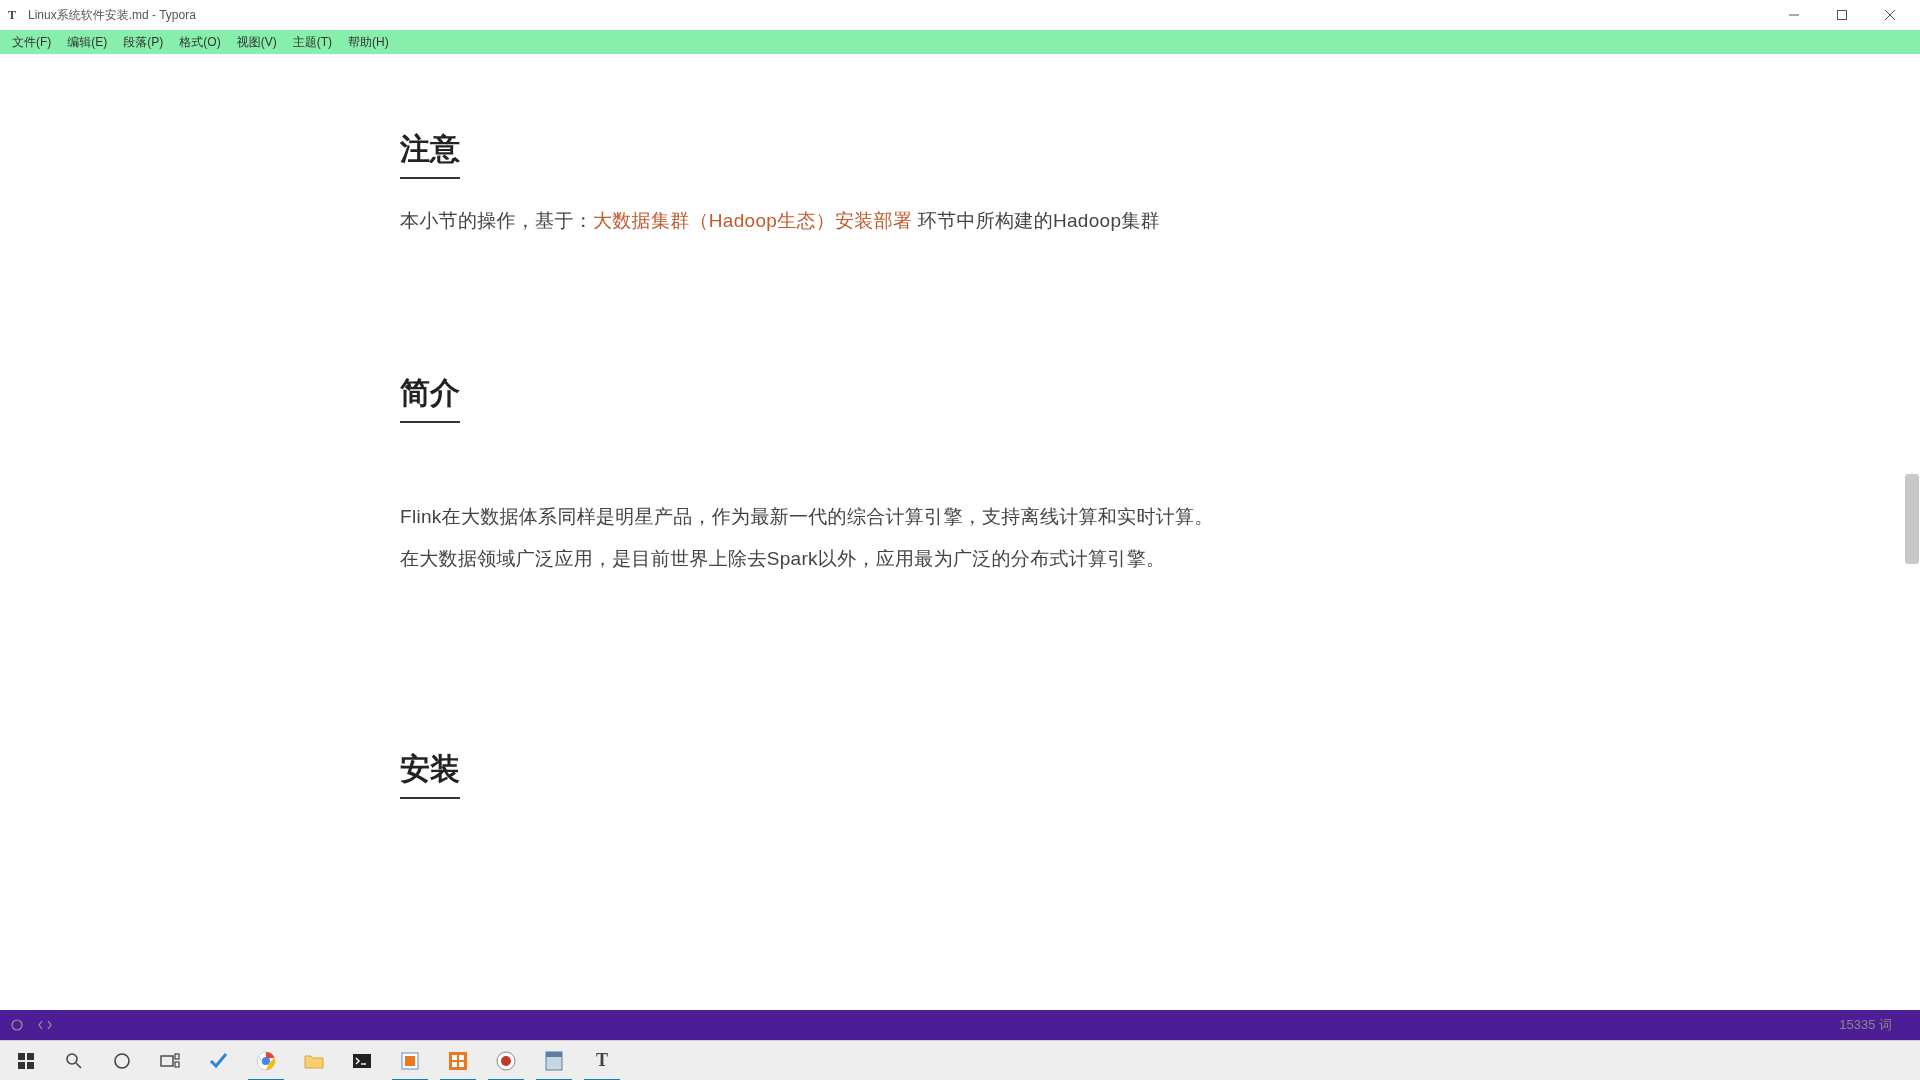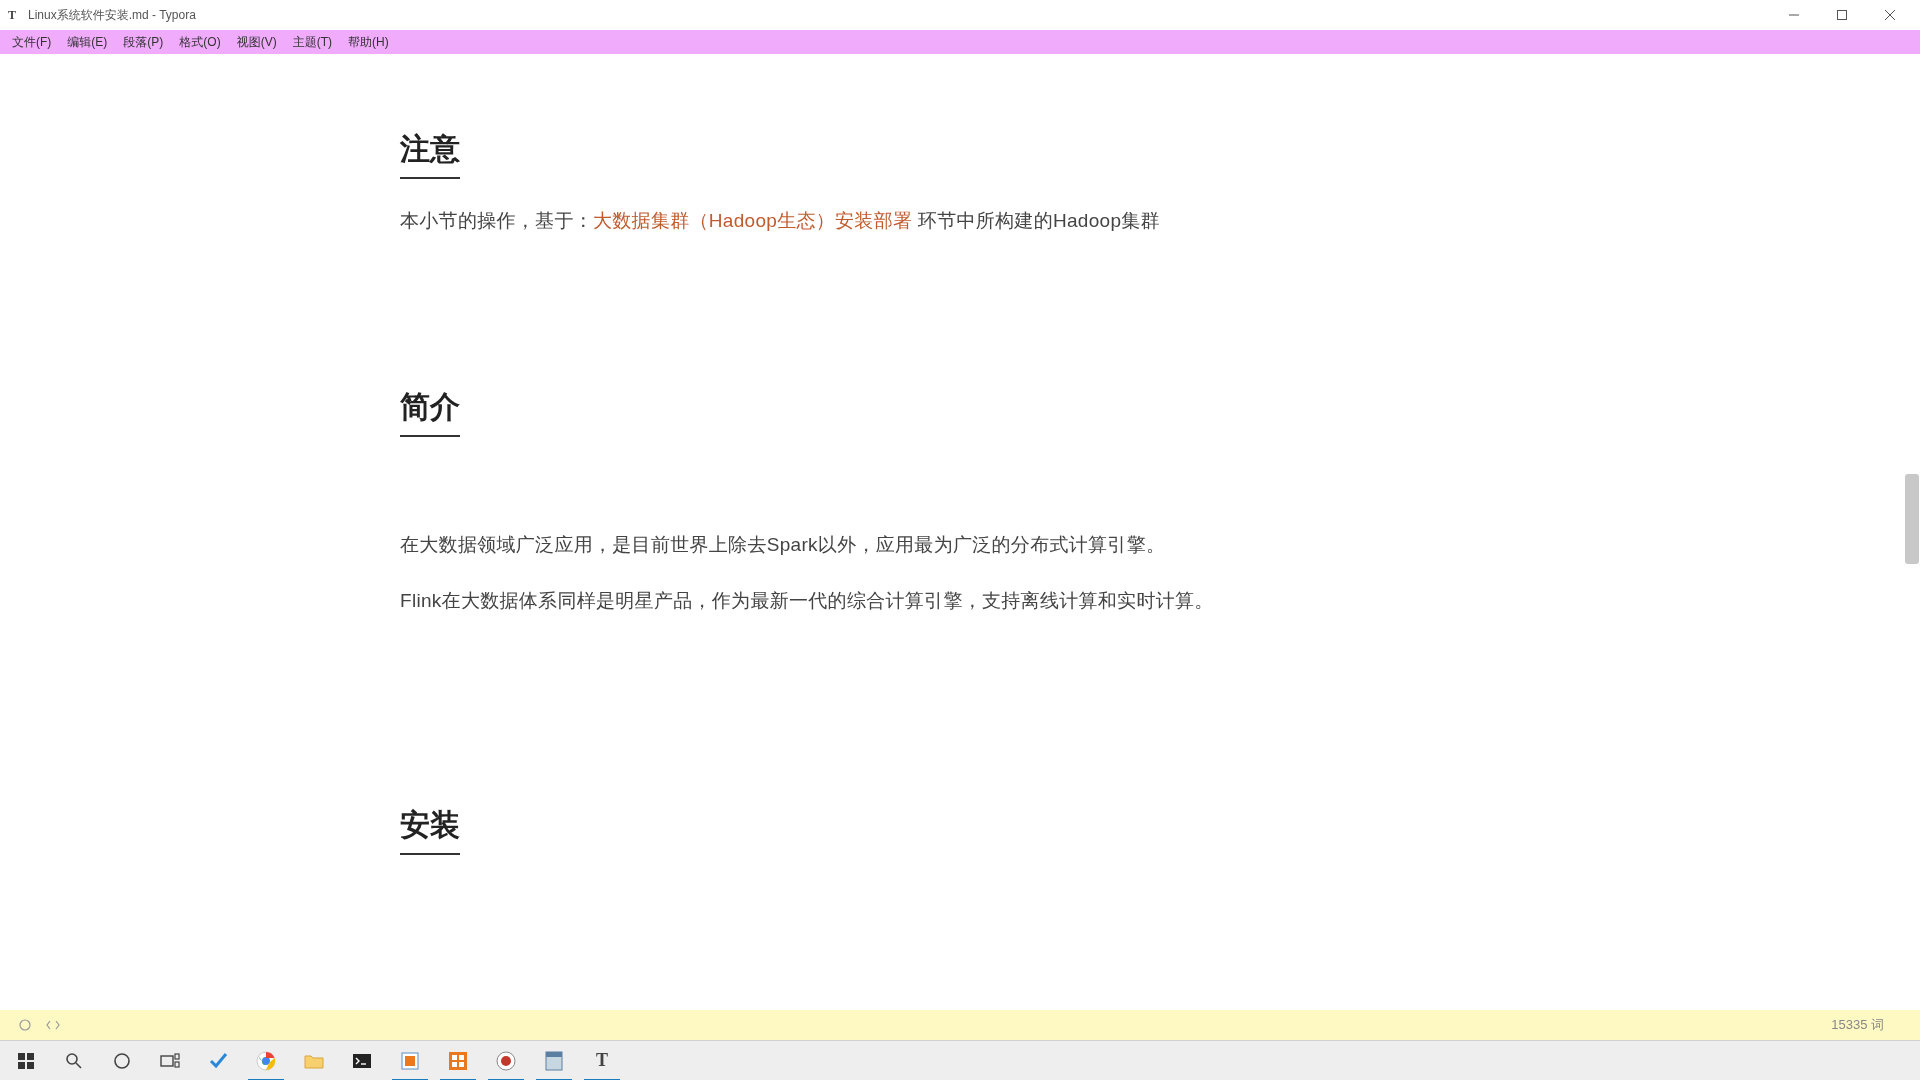"文件(F)" .menubar { background: #f0abfc -> #86efac }
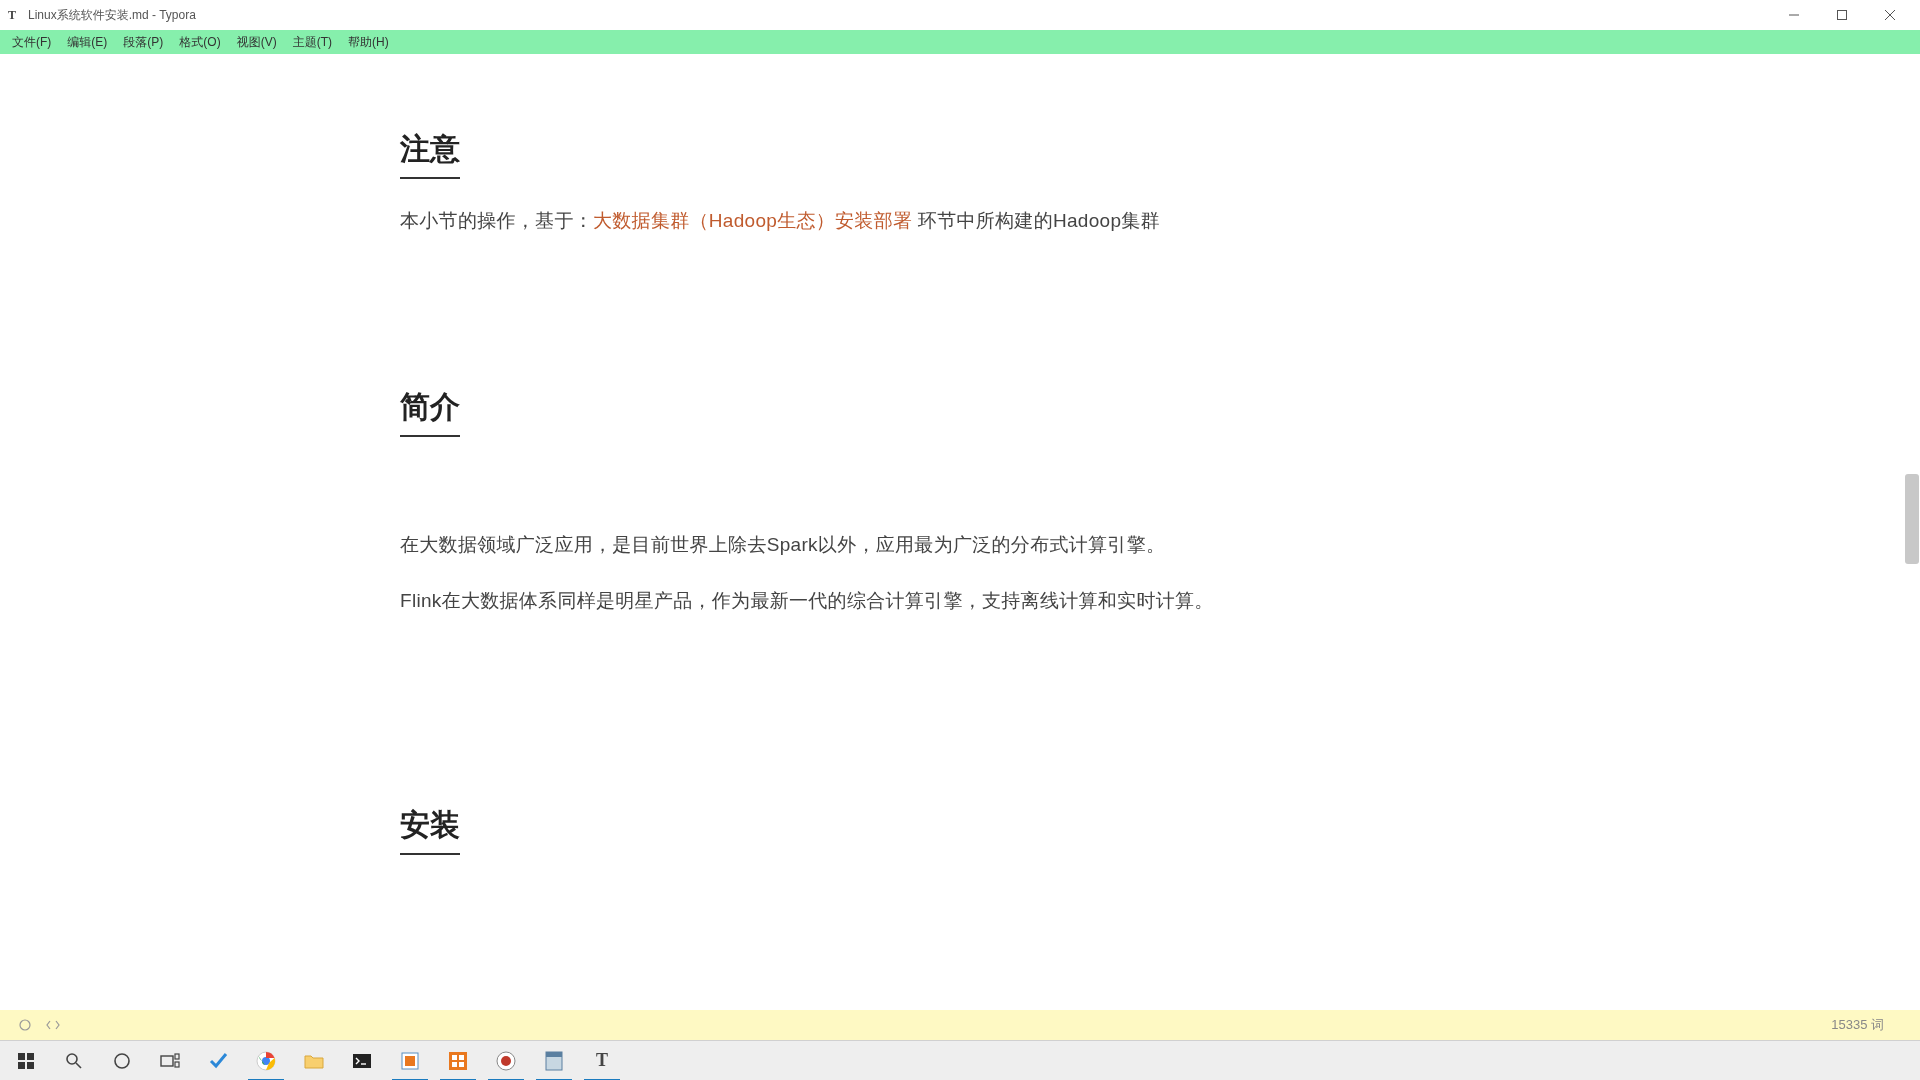"本小节的操作，基于：大数据集群（Hadoop生态）安装部署" .para { margin: 28px 0 -> 14px 0 }
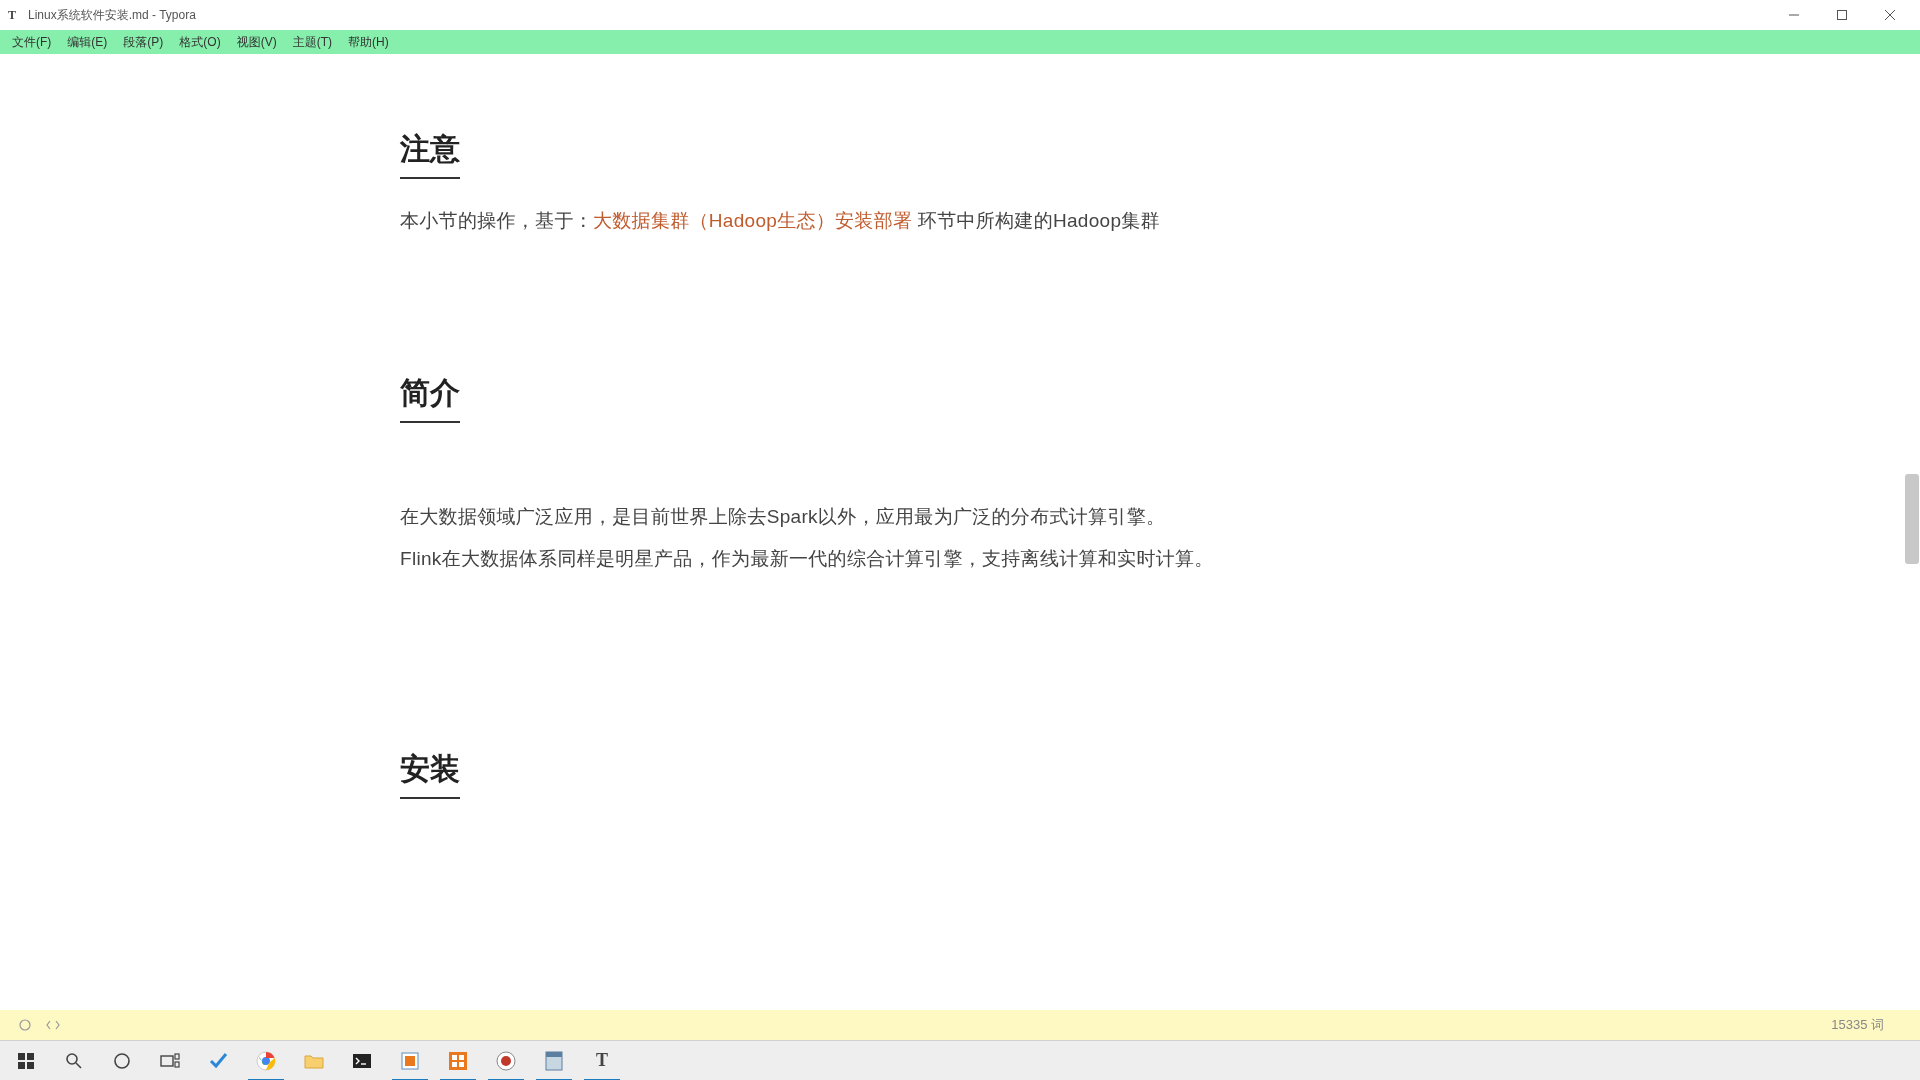"在大数据领域广泛应用，是目前世界上除去Spark以外，应用最为广泛的分布式计算引" div.para { order: before "Flink在大数据体系同样是明星产品，作为最新一代的综合计算引擎，支持离线计算和" -> after "Flink在大数据体系同样是明星产品，作为最新一代的综合计算引擎，支持离线计算和" }
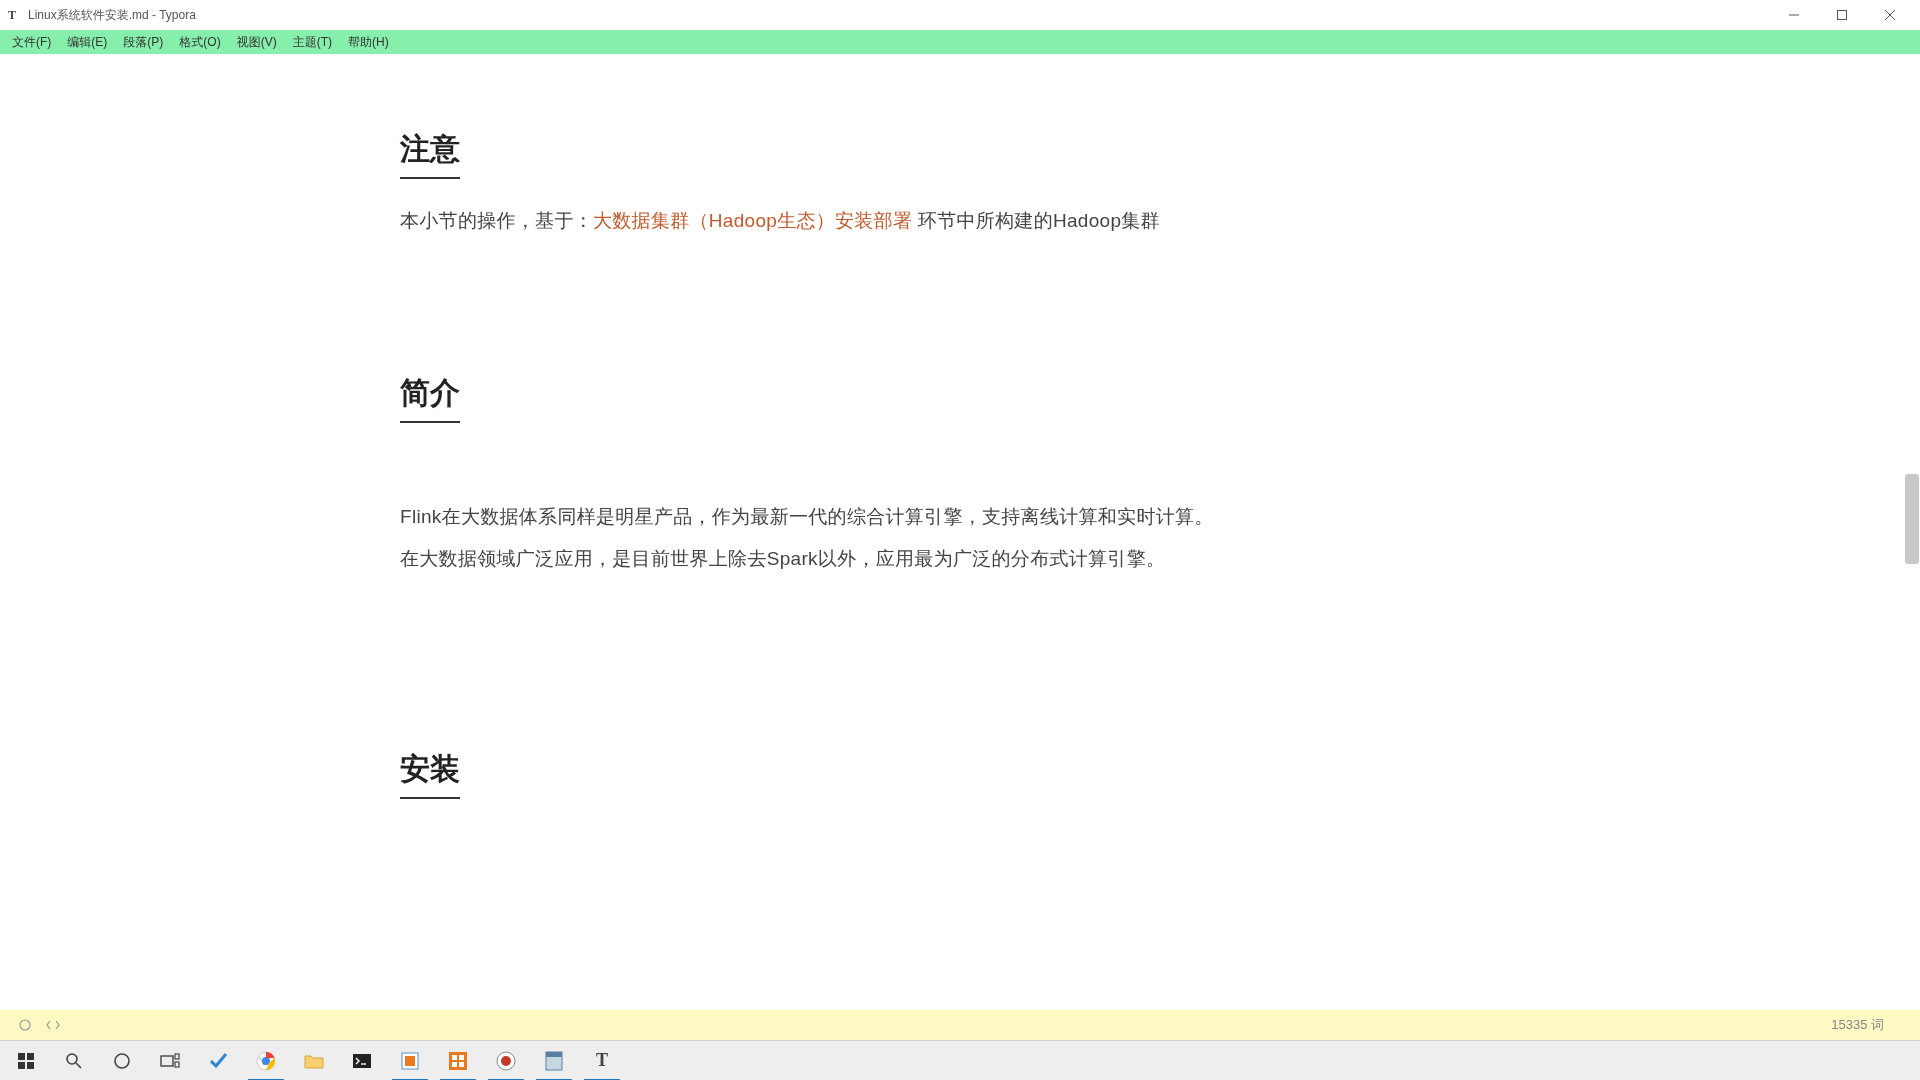"15335 词" .statusbar { background: #fef9c3 -> #4c1d95; padding: 0 18px -> 0 10px }
